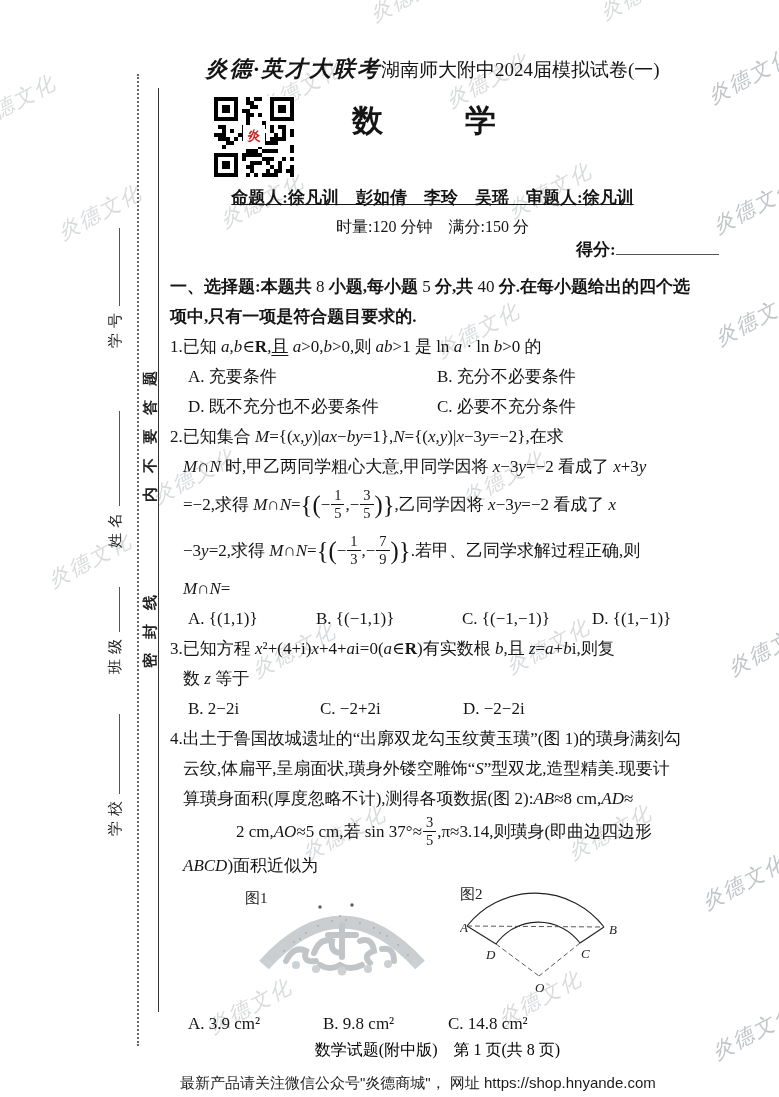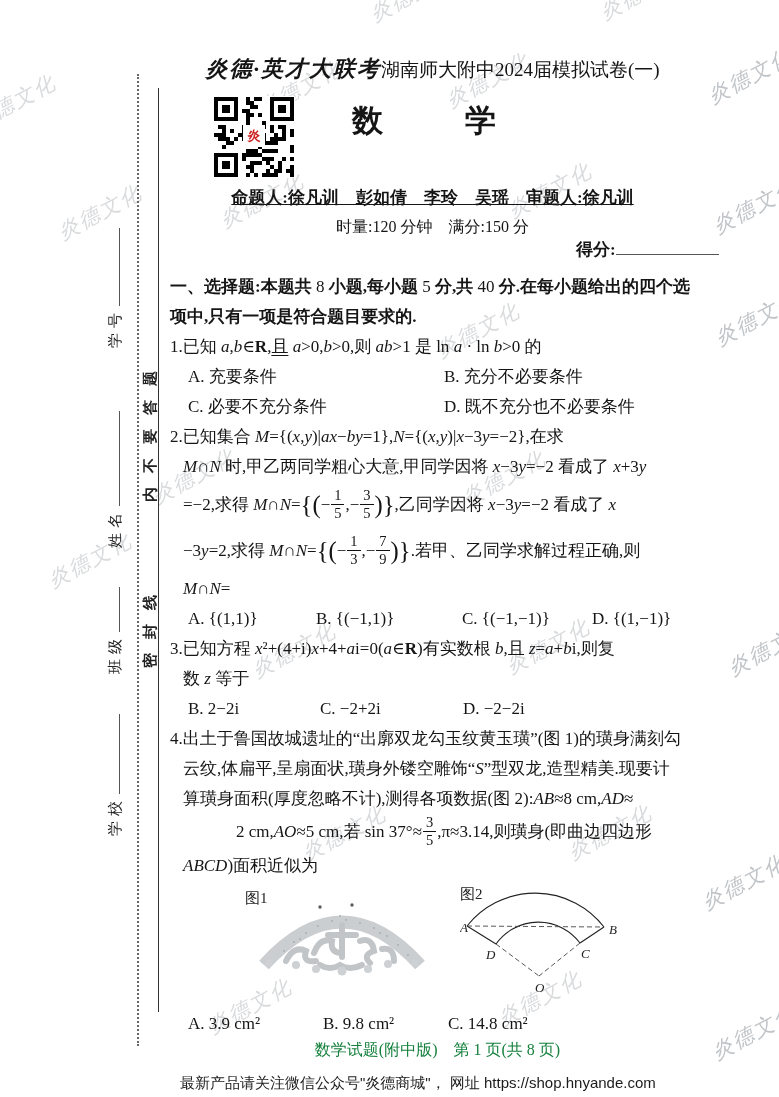"A. 充要条件" .o2 { gap: 7px -> none }
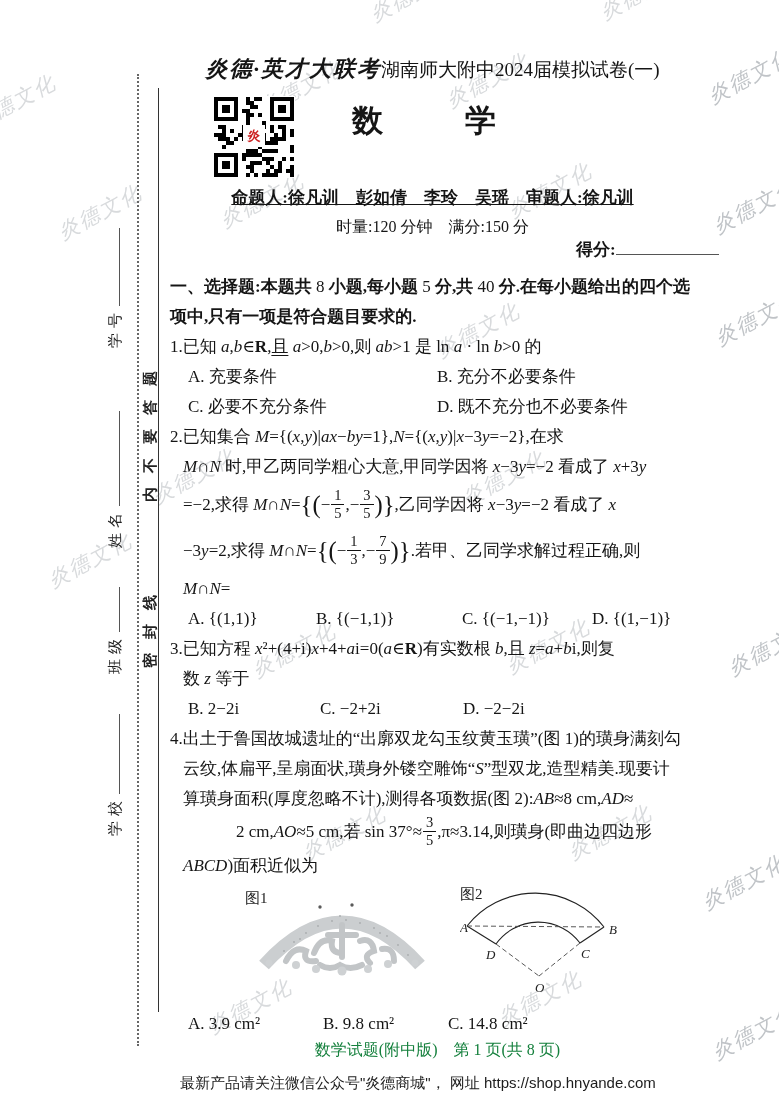"C. 必要不充分条件" span { order: before "D. 既不充分也不必要条件" -> after "D. 既不充分也不必要条件" }
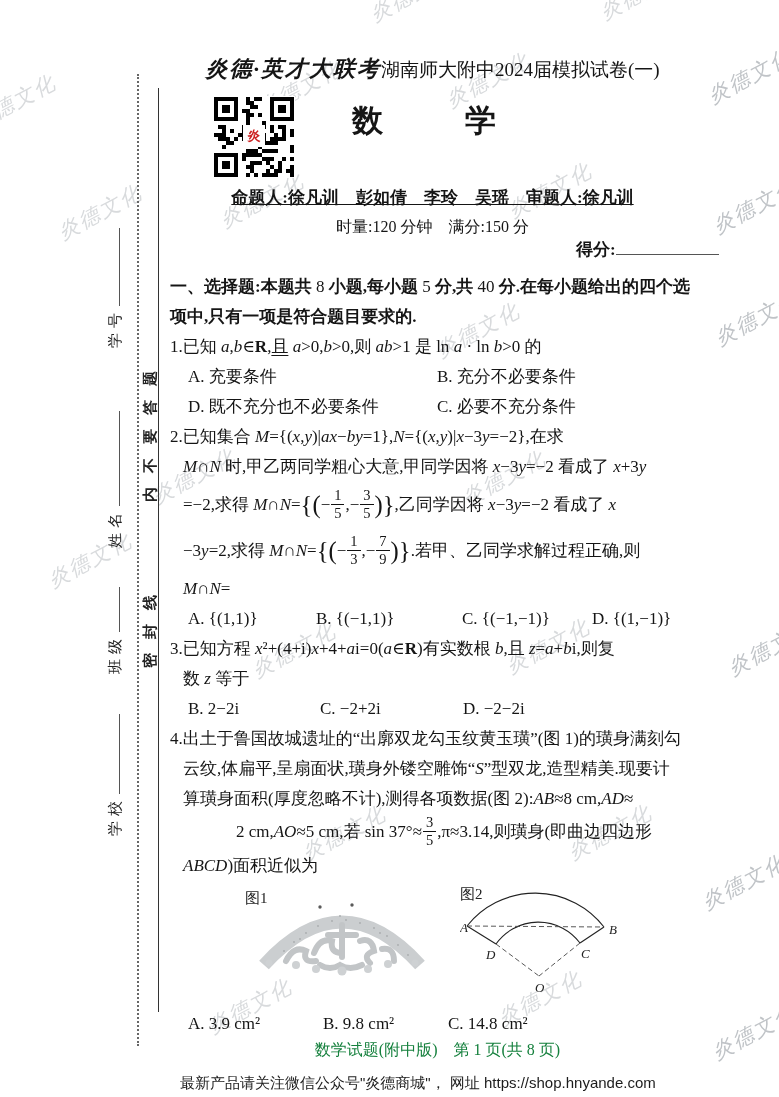"数学试题(附中版) 第 1 页(共 8" .footer { color: #15803d -> #000000 }
